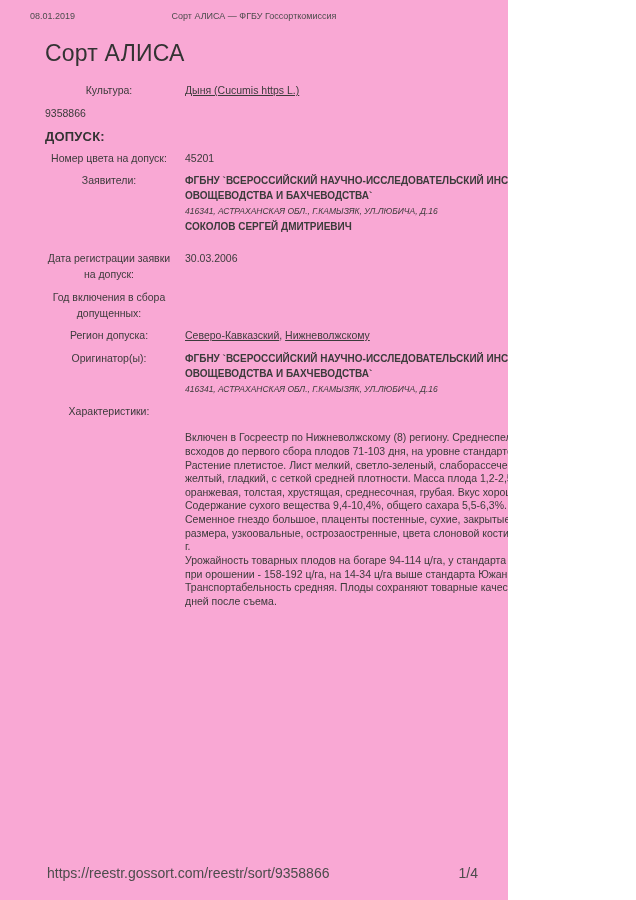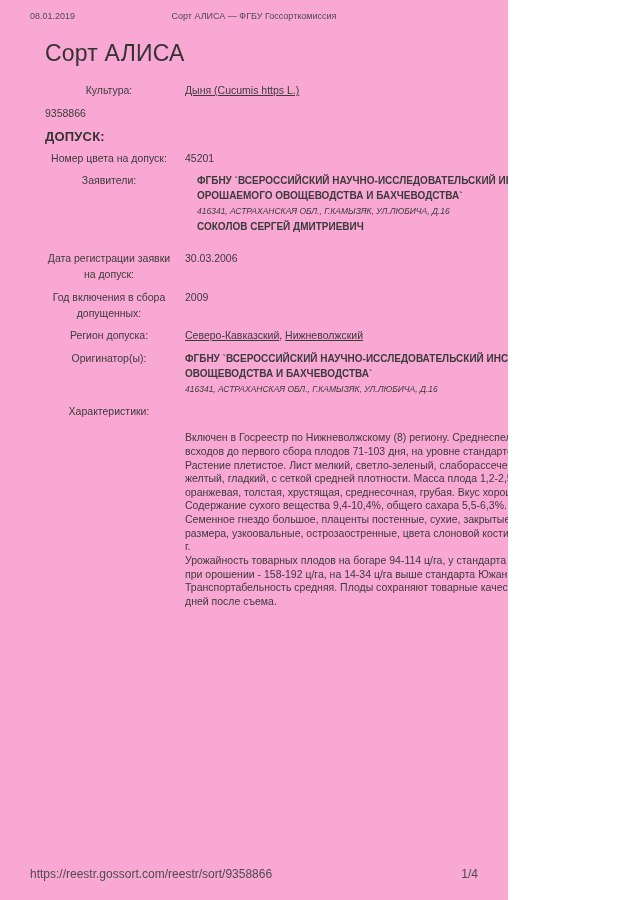"Заявители:" .mb-lg { gap: 12px -> none }
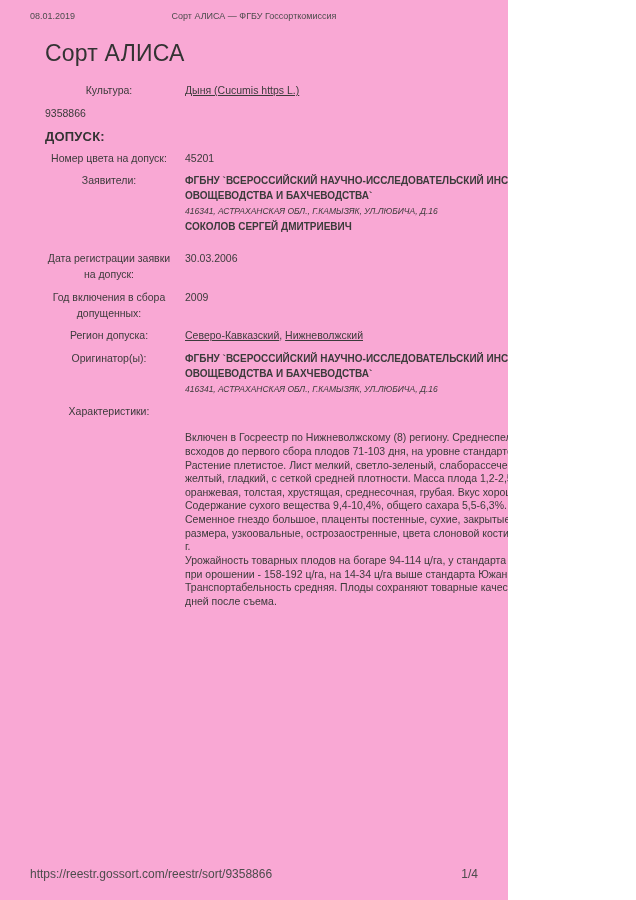"2009" span.value { html: <span>2009</span> -> none }
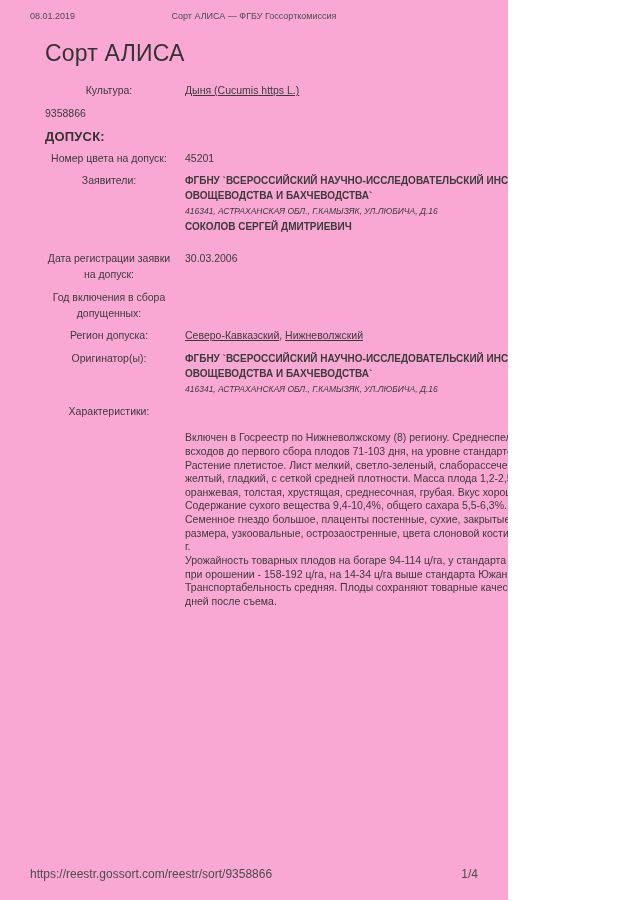"Нижневолжский" a.link { text: Нижневолжский -> Нижневолжскому }
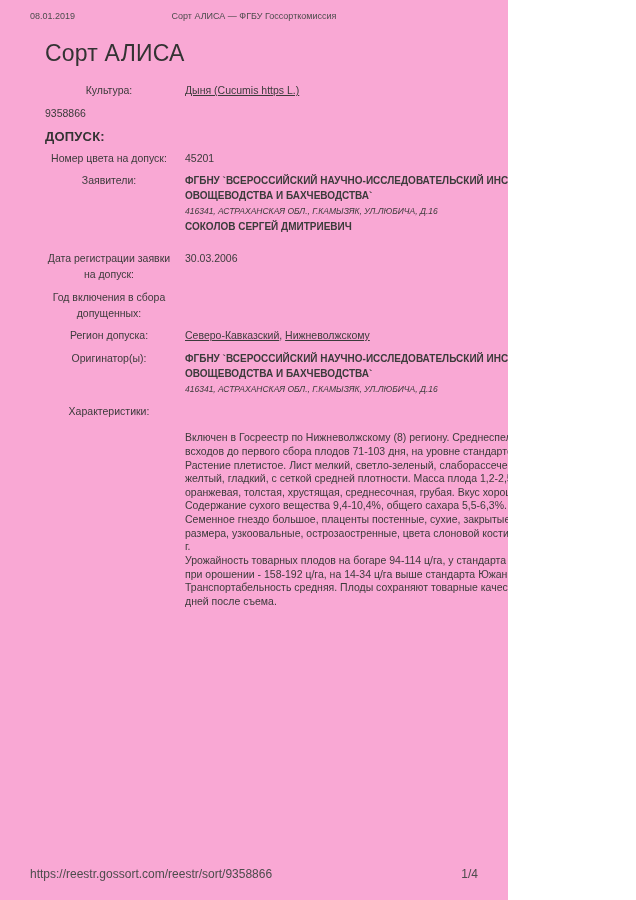"https://reestr.gossort.com/reestr/sort/9" .print-footer { font-size: 12px -> 14px; left: 30px -> 47px }
